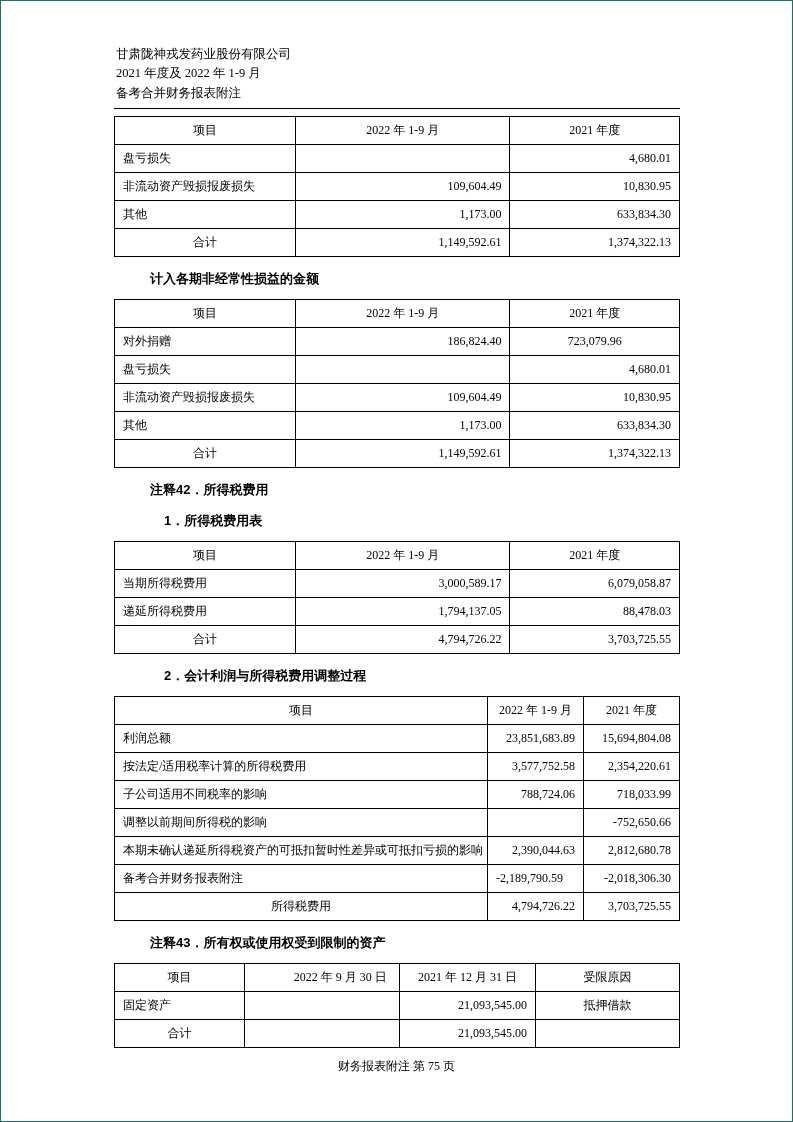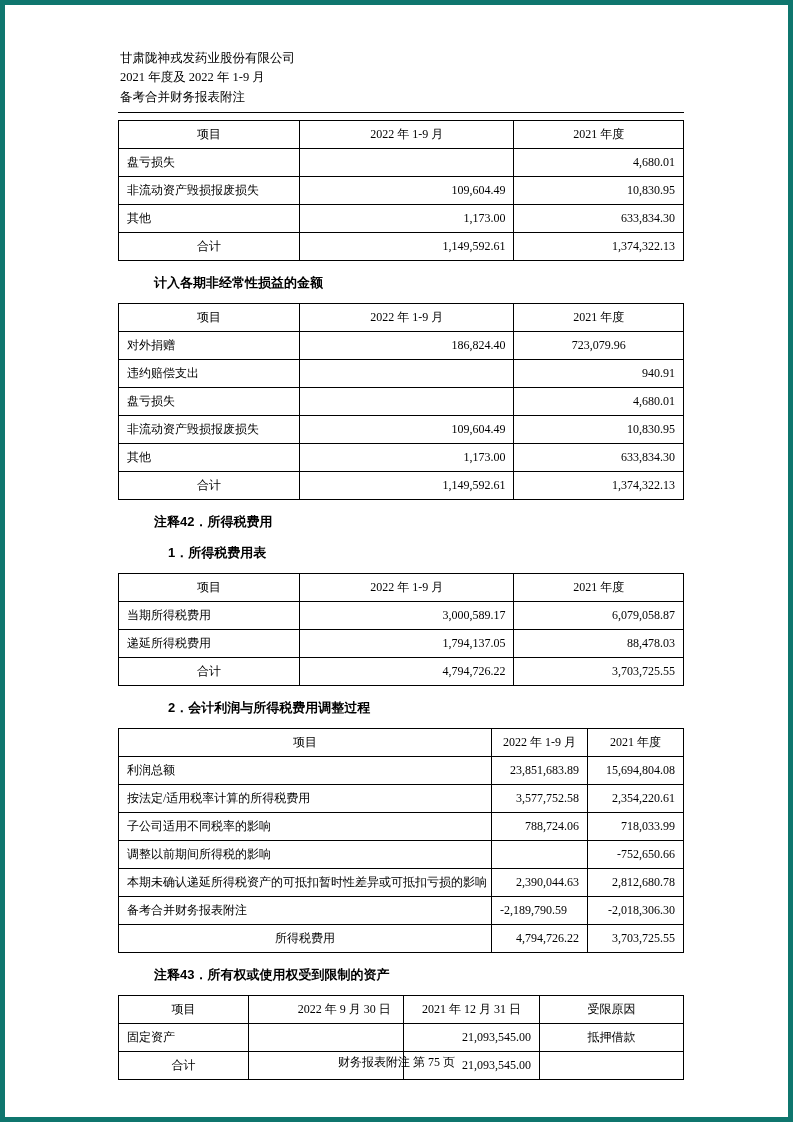"甘肃陇神戎发药业股份有限公司" .page { border: 5px solid #0f766e -> 1px solid #0f766e }
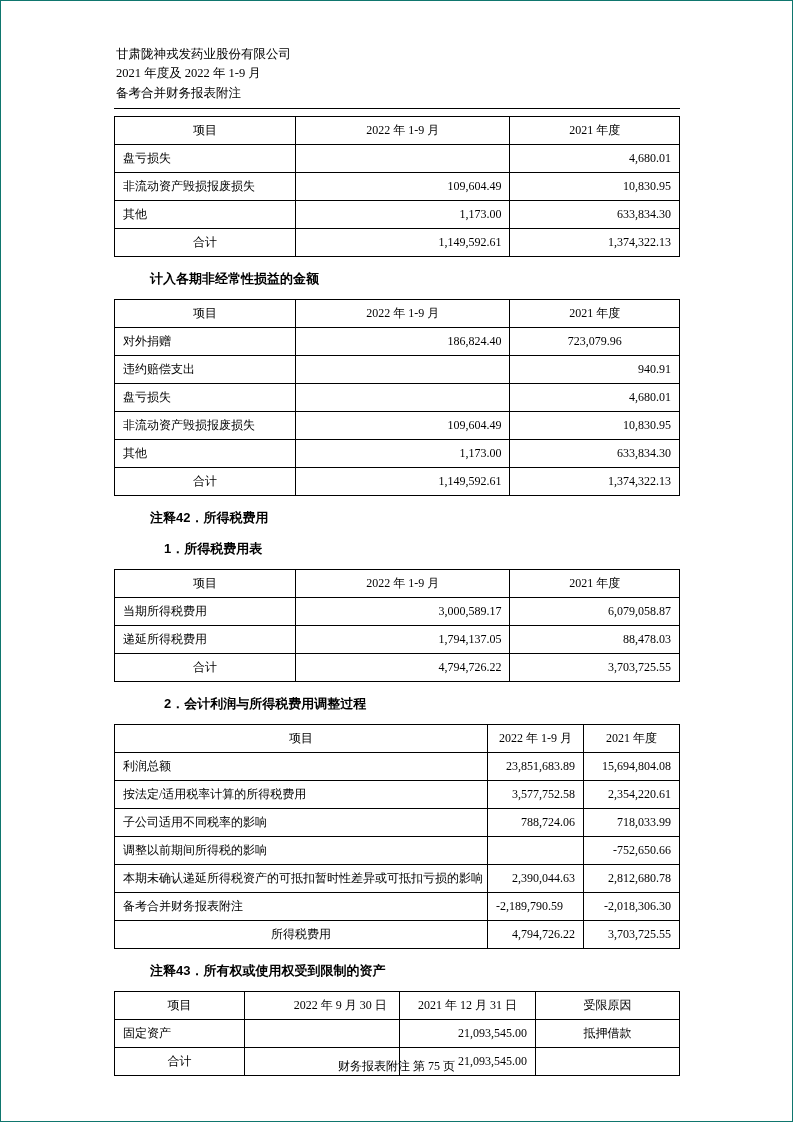"违约赔偿支出" tr { html: <tr> <td>违约赔偿支出</td> <td></td> <td>940.91</td> </tr> -> none }
